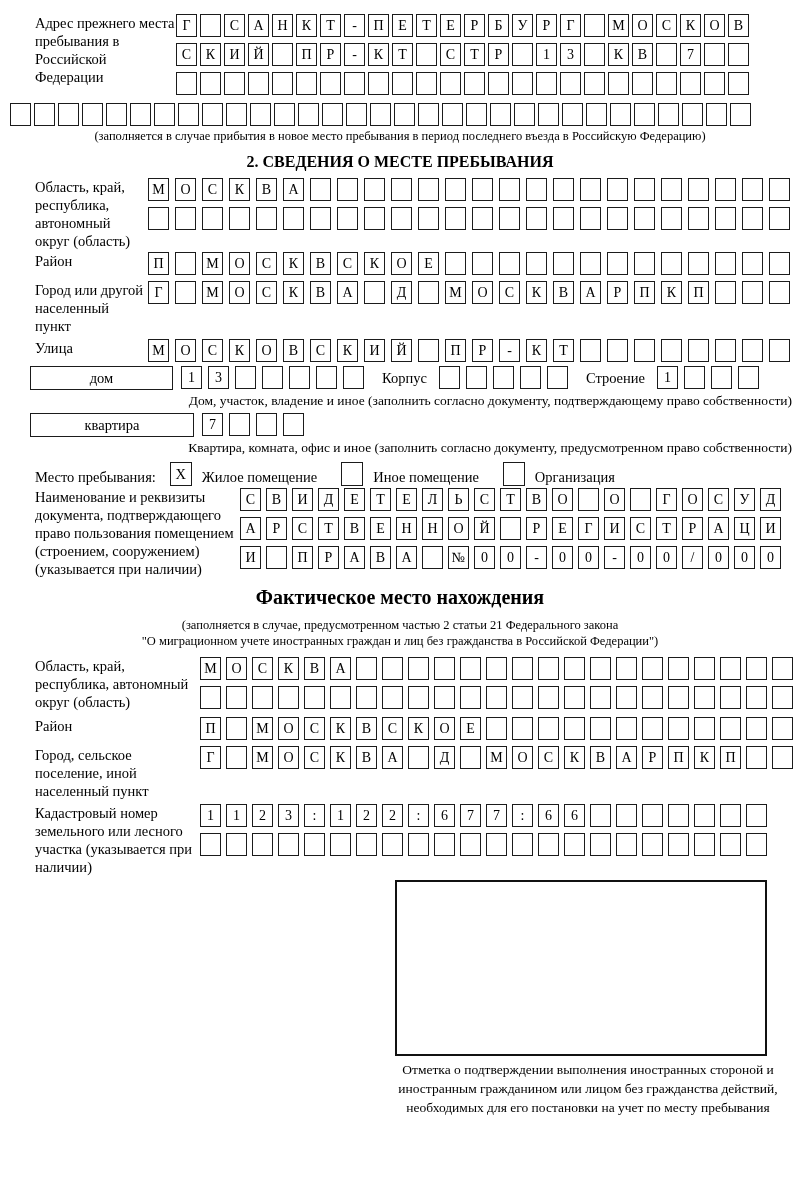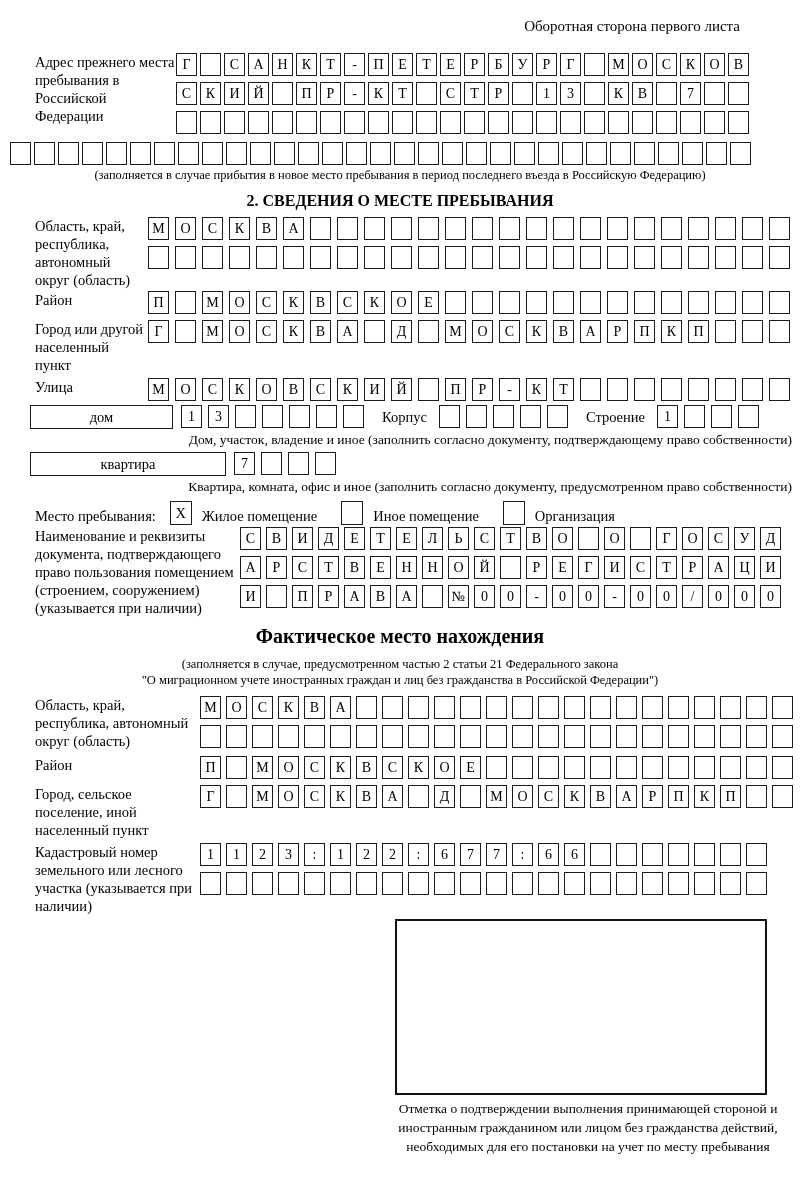"Оборотная сторона первого листа" div.hdr { html: <div>Оборотная сторона первого листа</div> -> none }
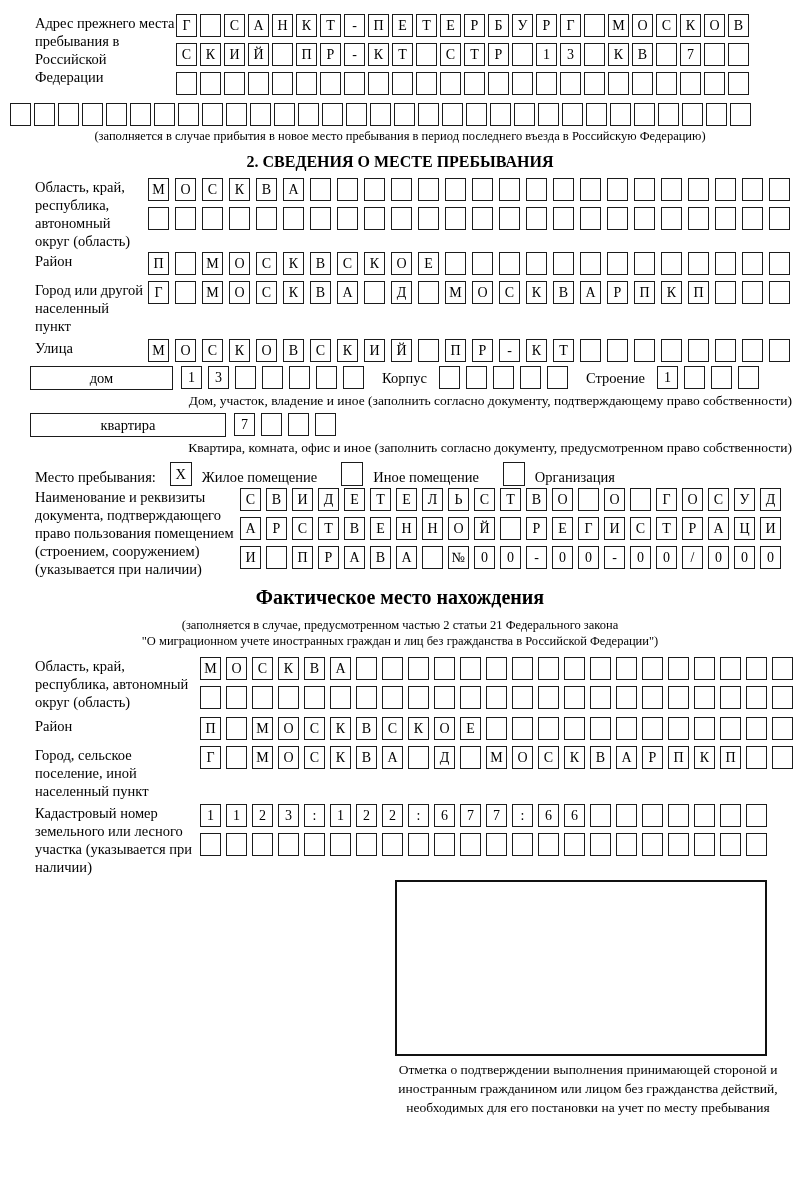"квартира" div.boxlbl { width: 196px -> 164px }
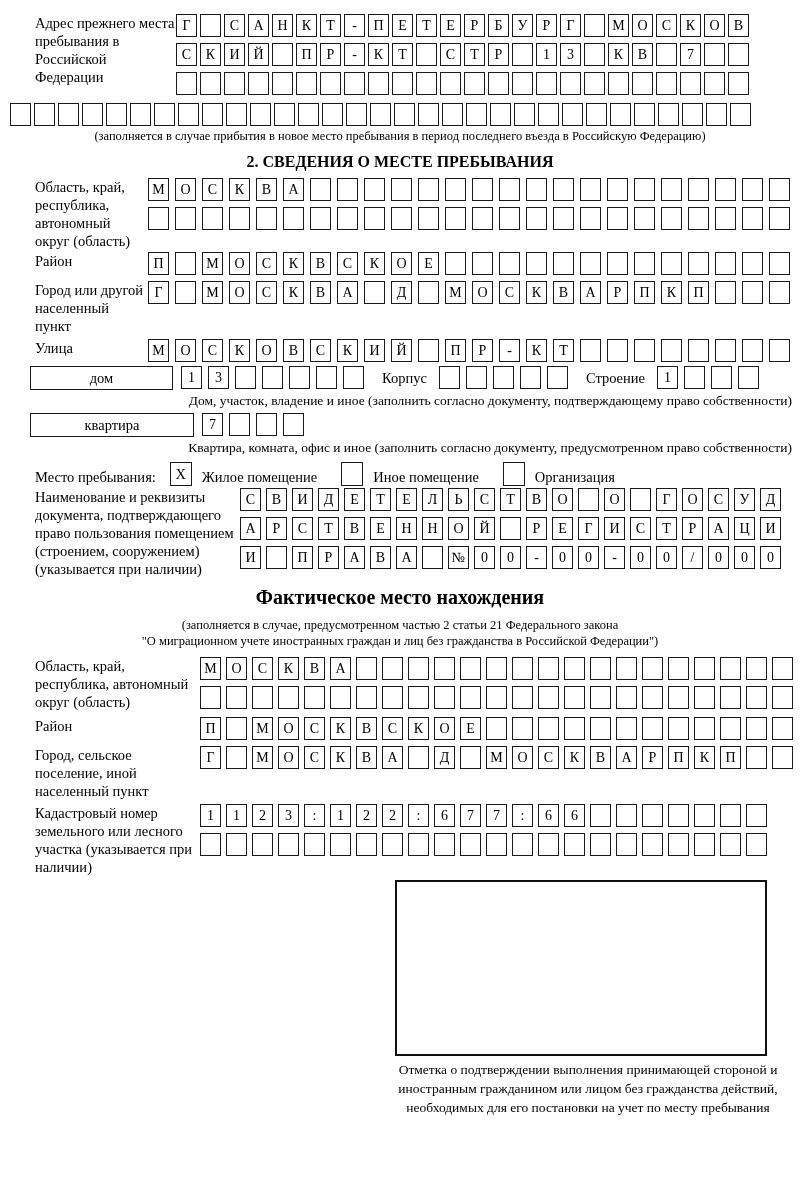"Отметка о подтверждении выполнения" div.caption { text: принимающей -> иностранных }
